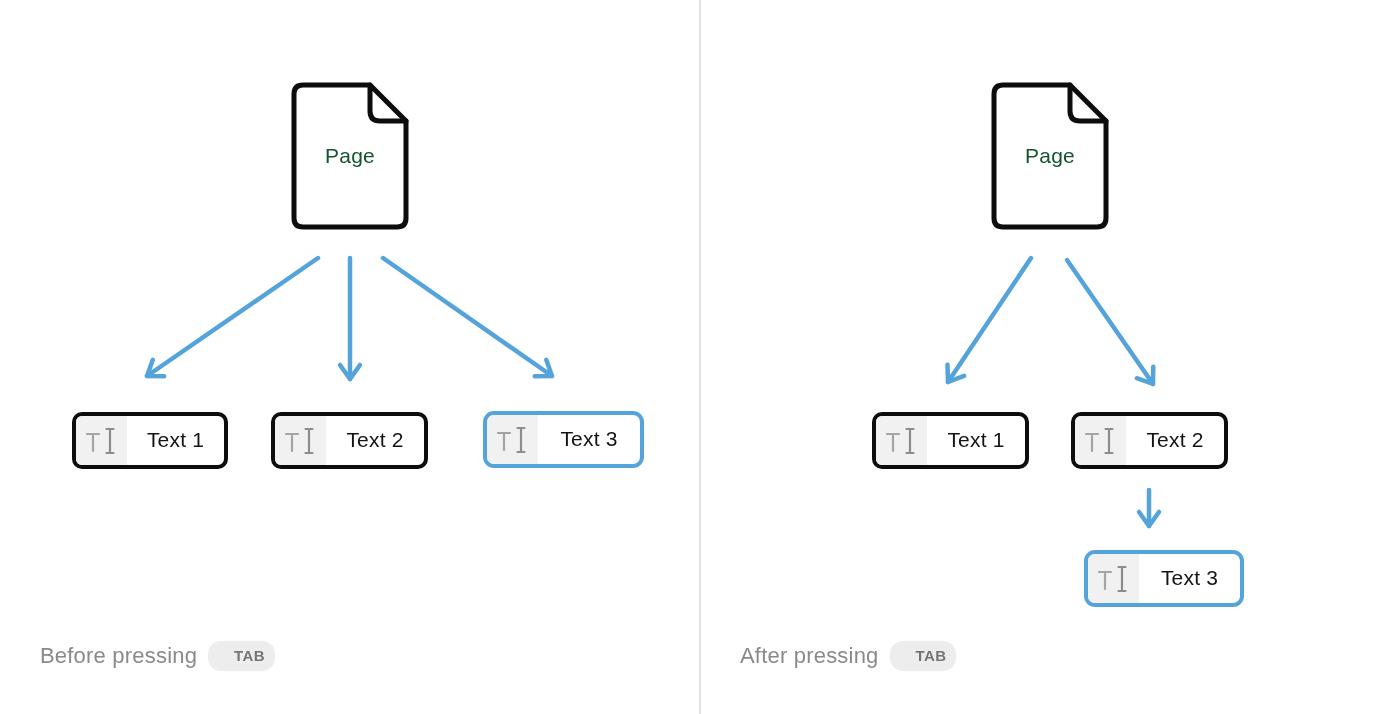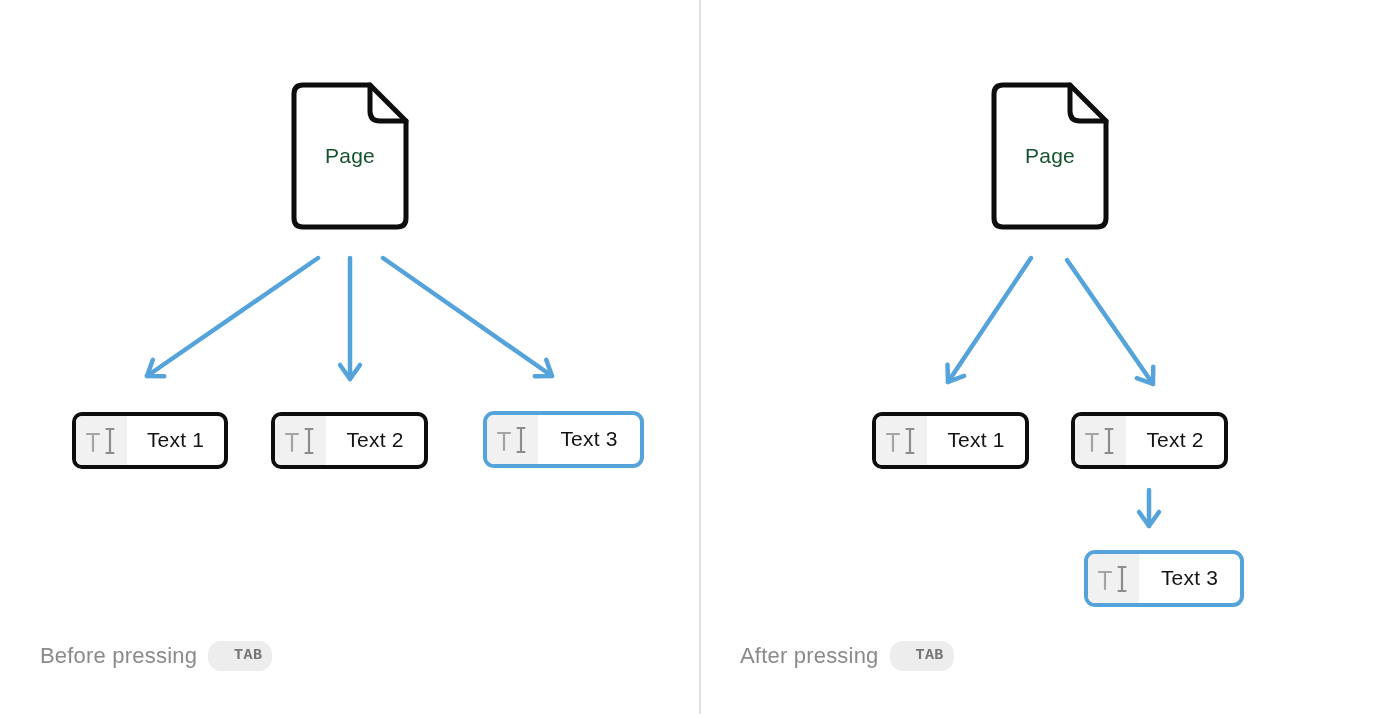"TAB" .key-badge { font-family: Liberation Mono, monospace -> none }
